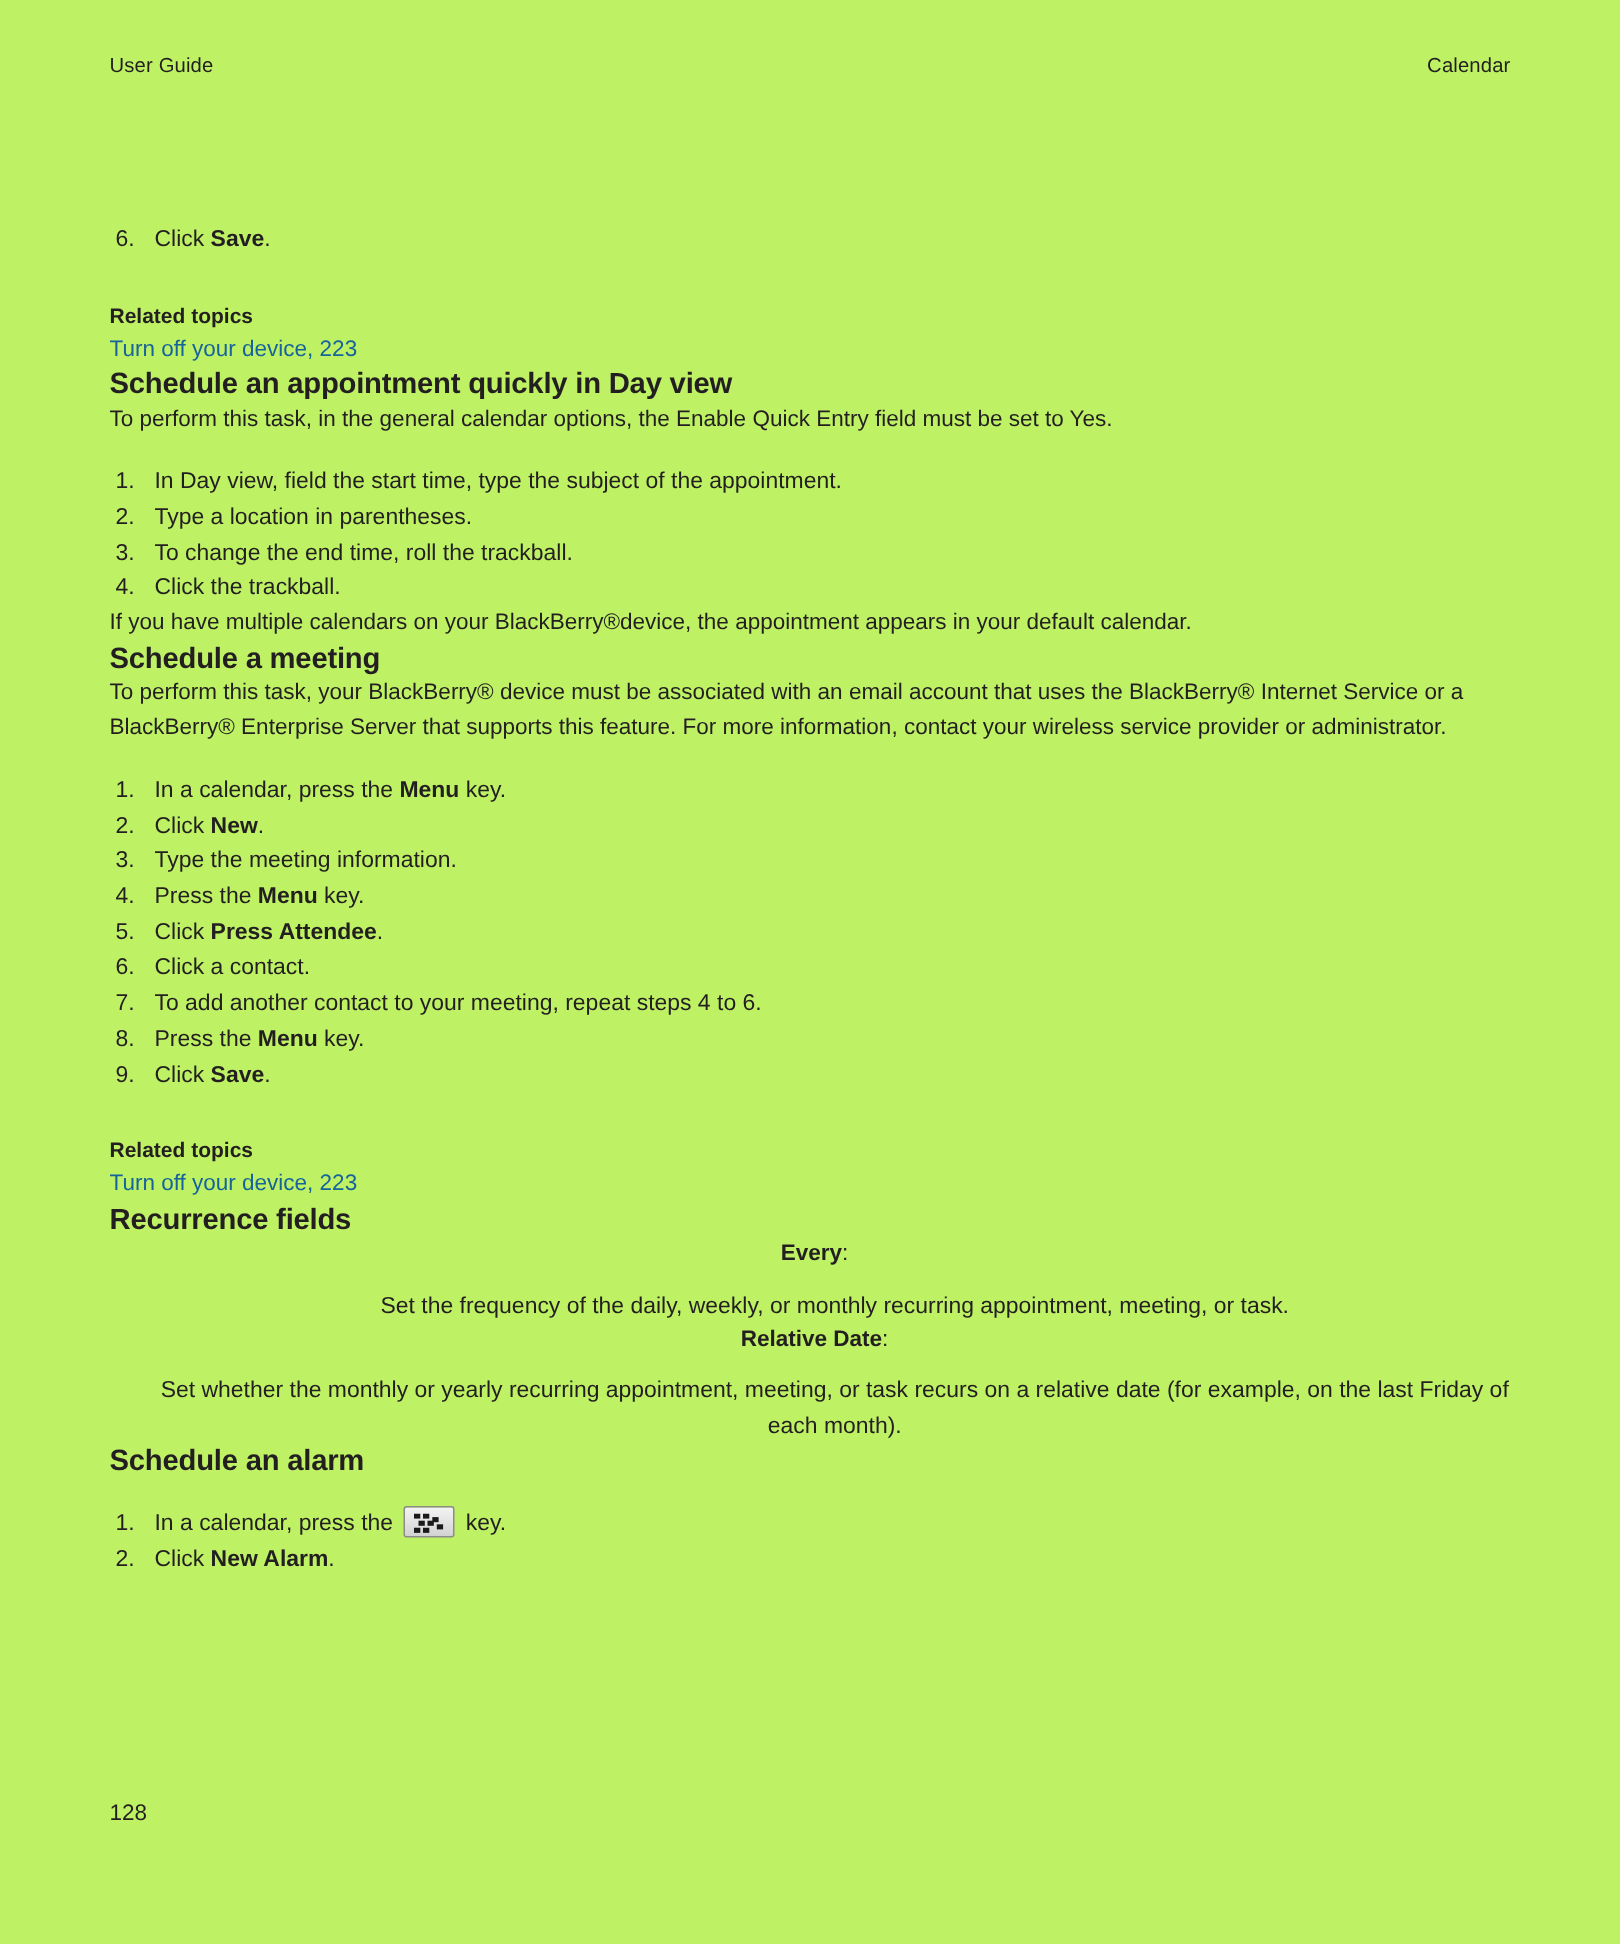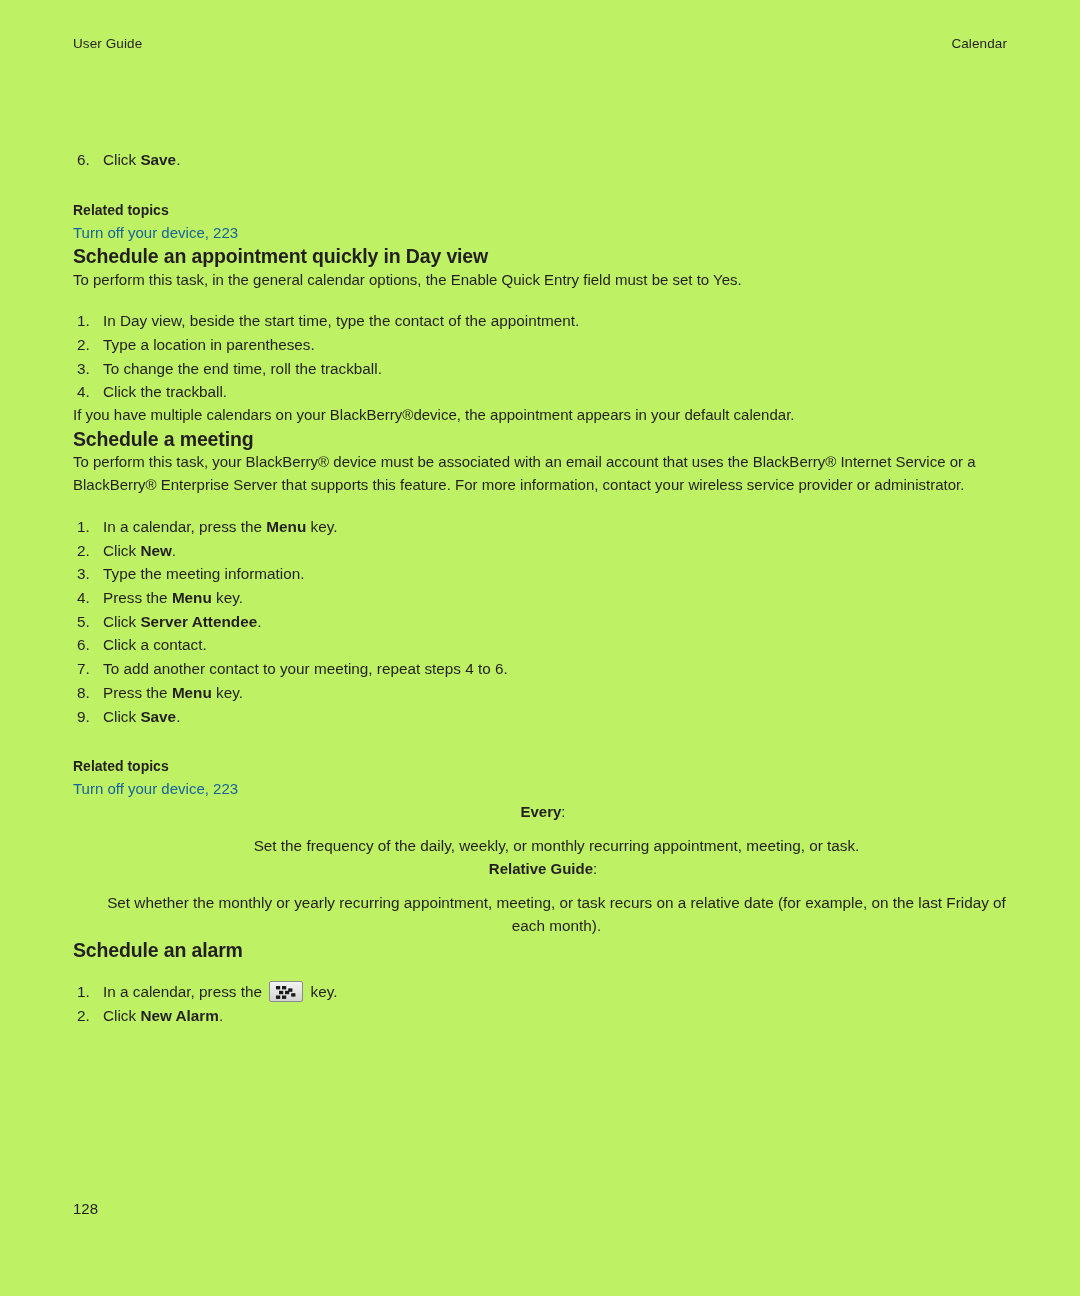"In Day view, beside the" span { text: beside the start time, type the contact -> field the start time, type the subject }
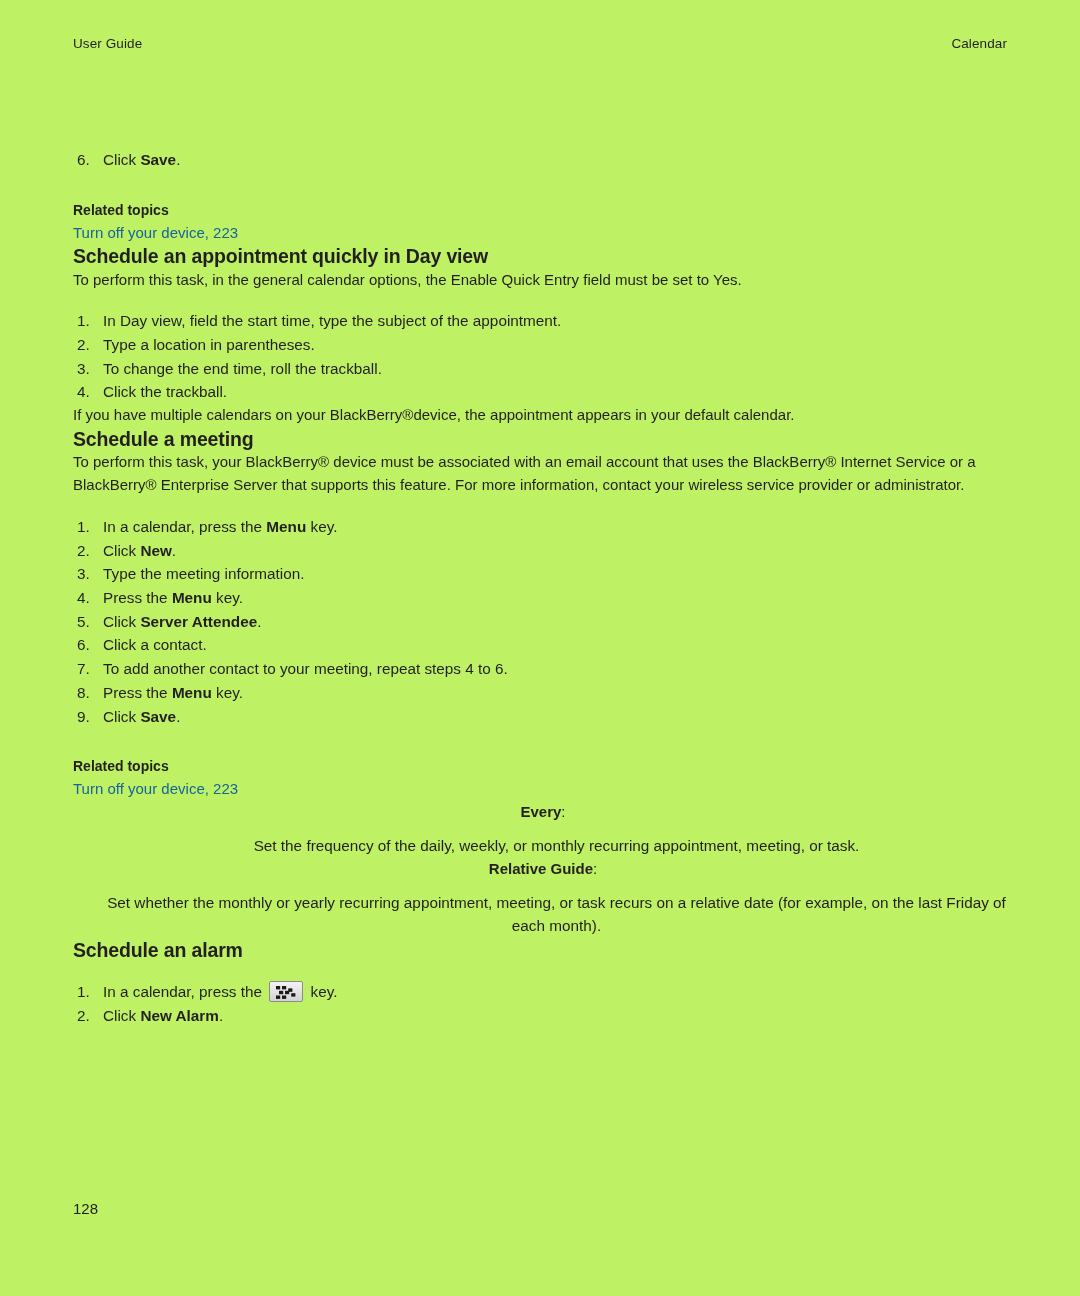"Server Attendee" strong { text: Server -> Press }
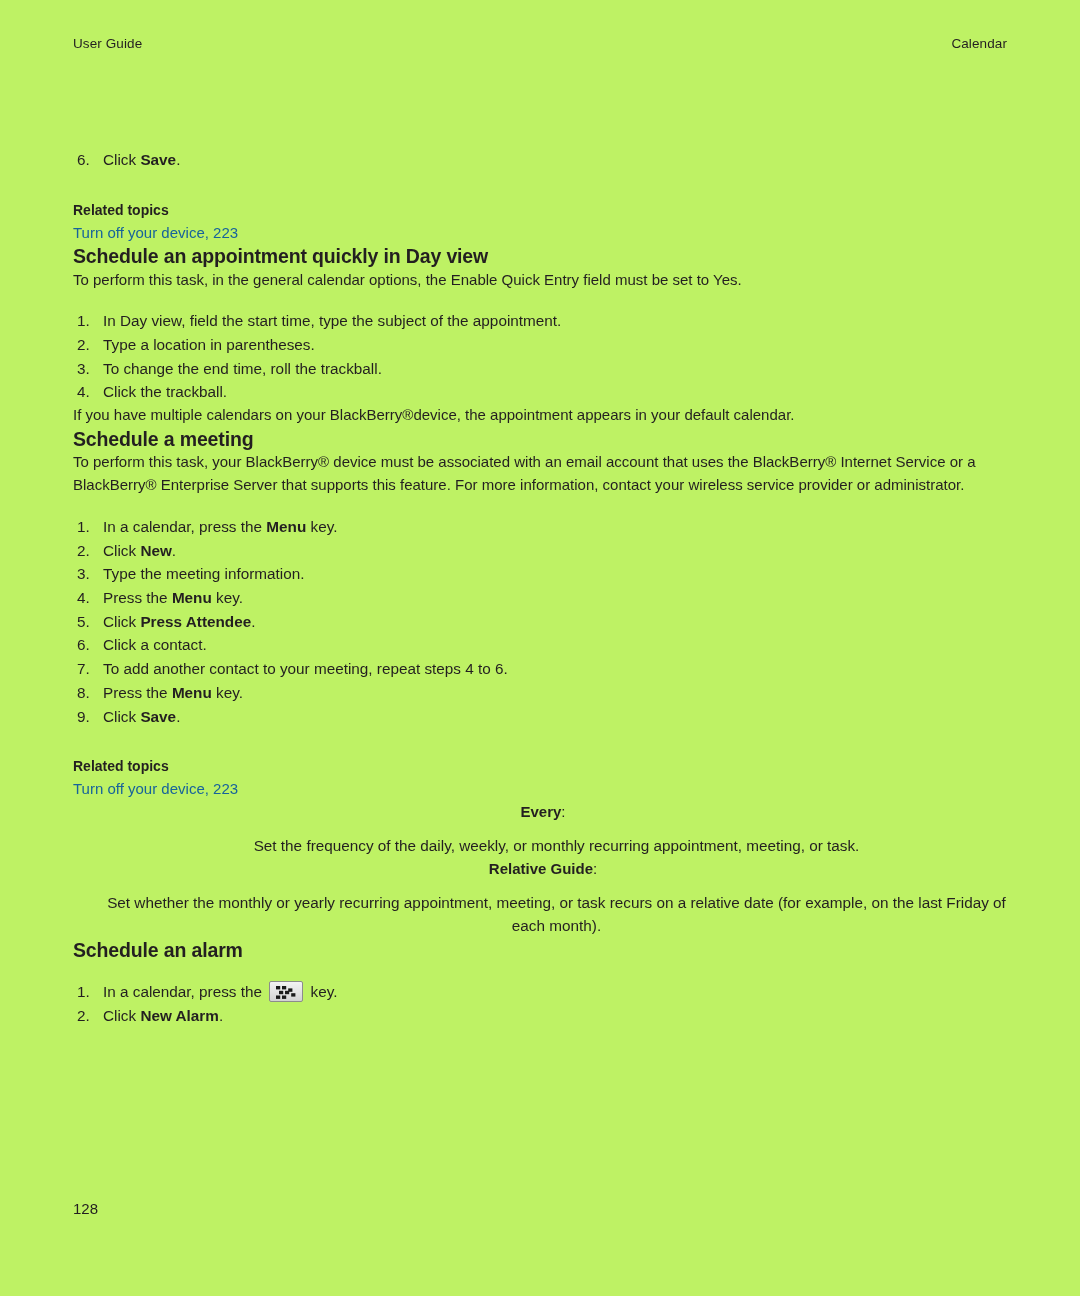"Recurrence fields" h2.section-title { html: none -> <h2>Recurrence fields</h2> }
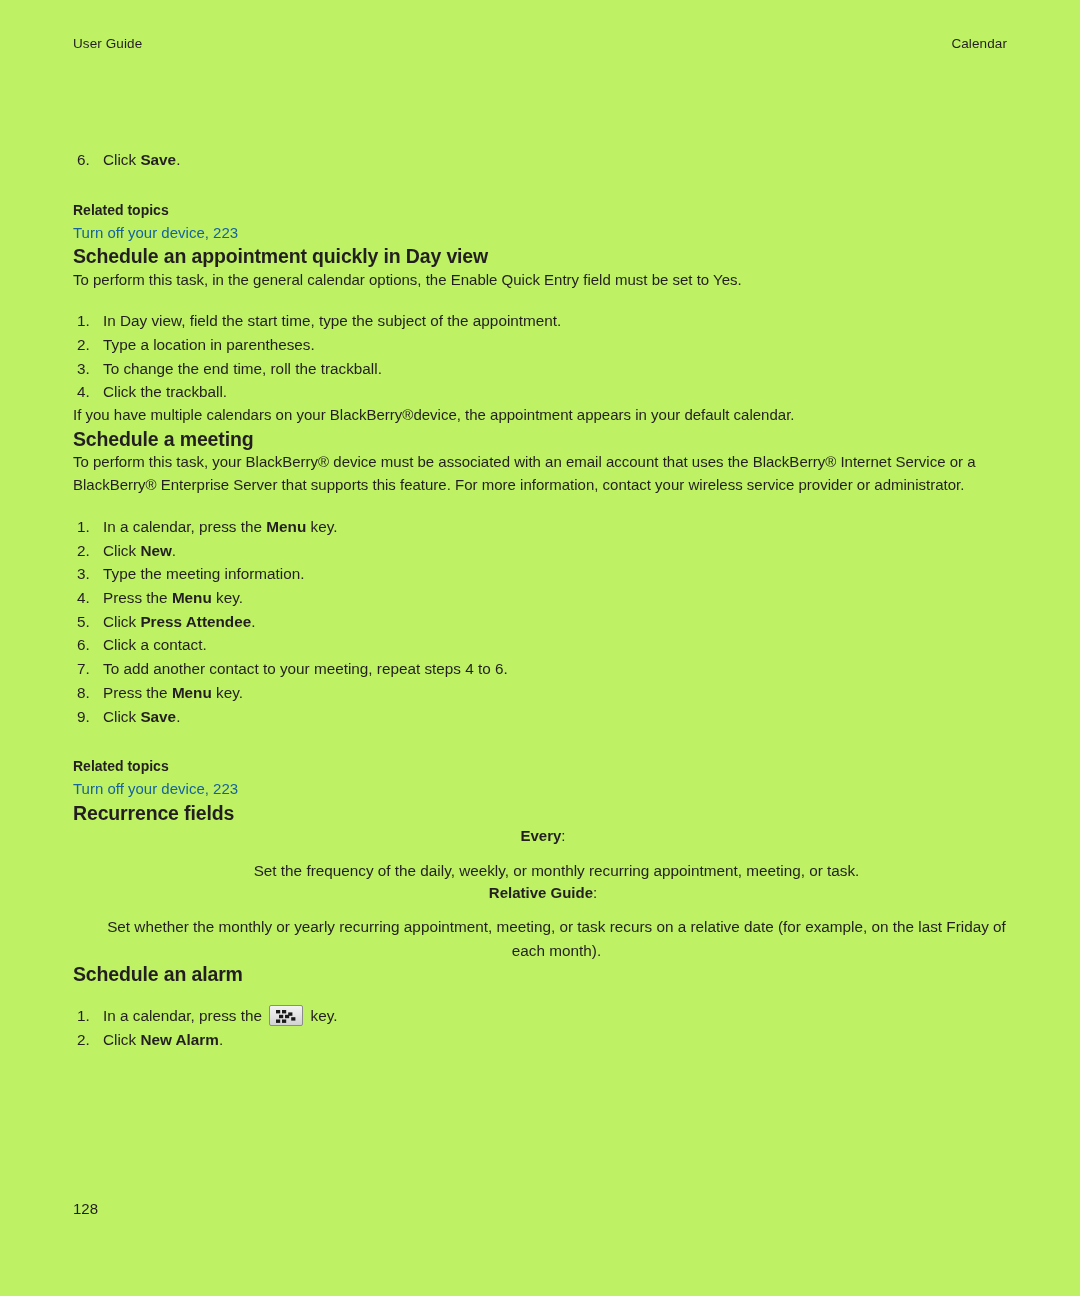"Relative Guide" span { text: Guide -> Date }
